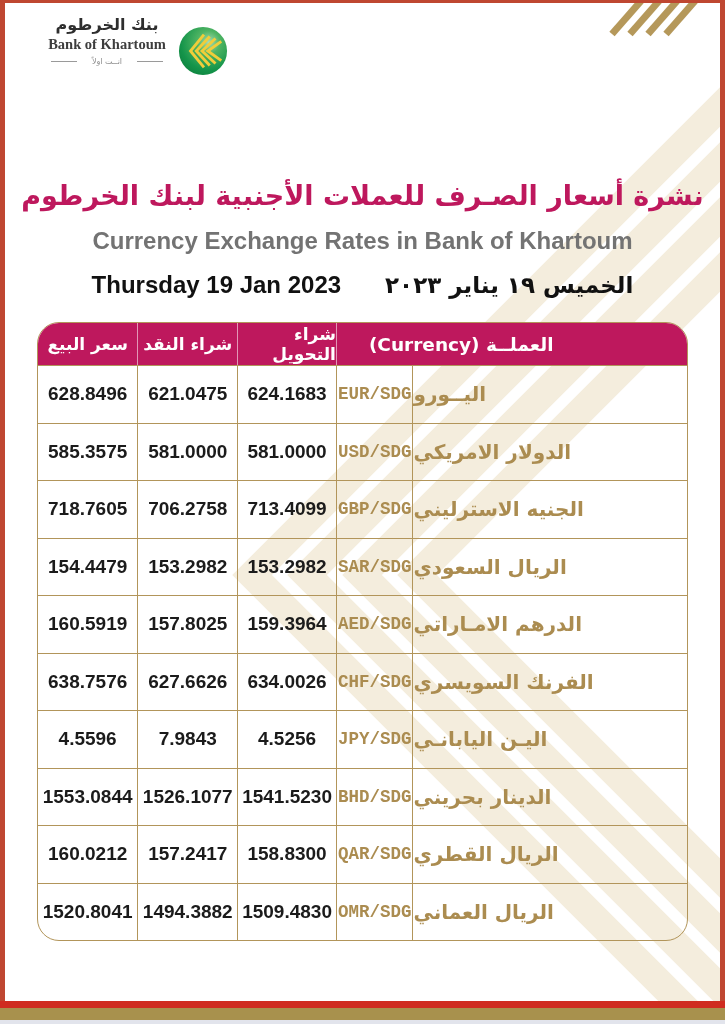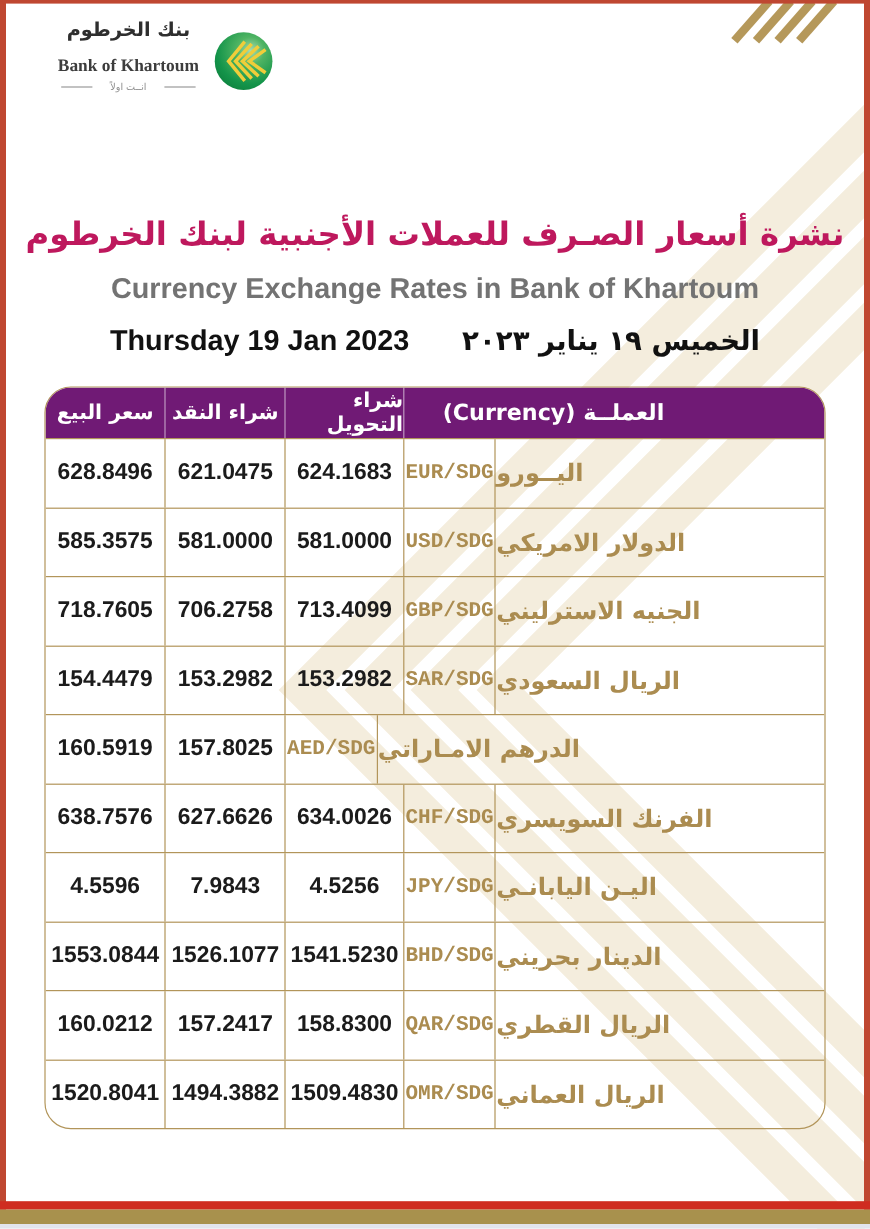"Bank of Khartoum" .logo-name { margin-top: 13px -> 2px }
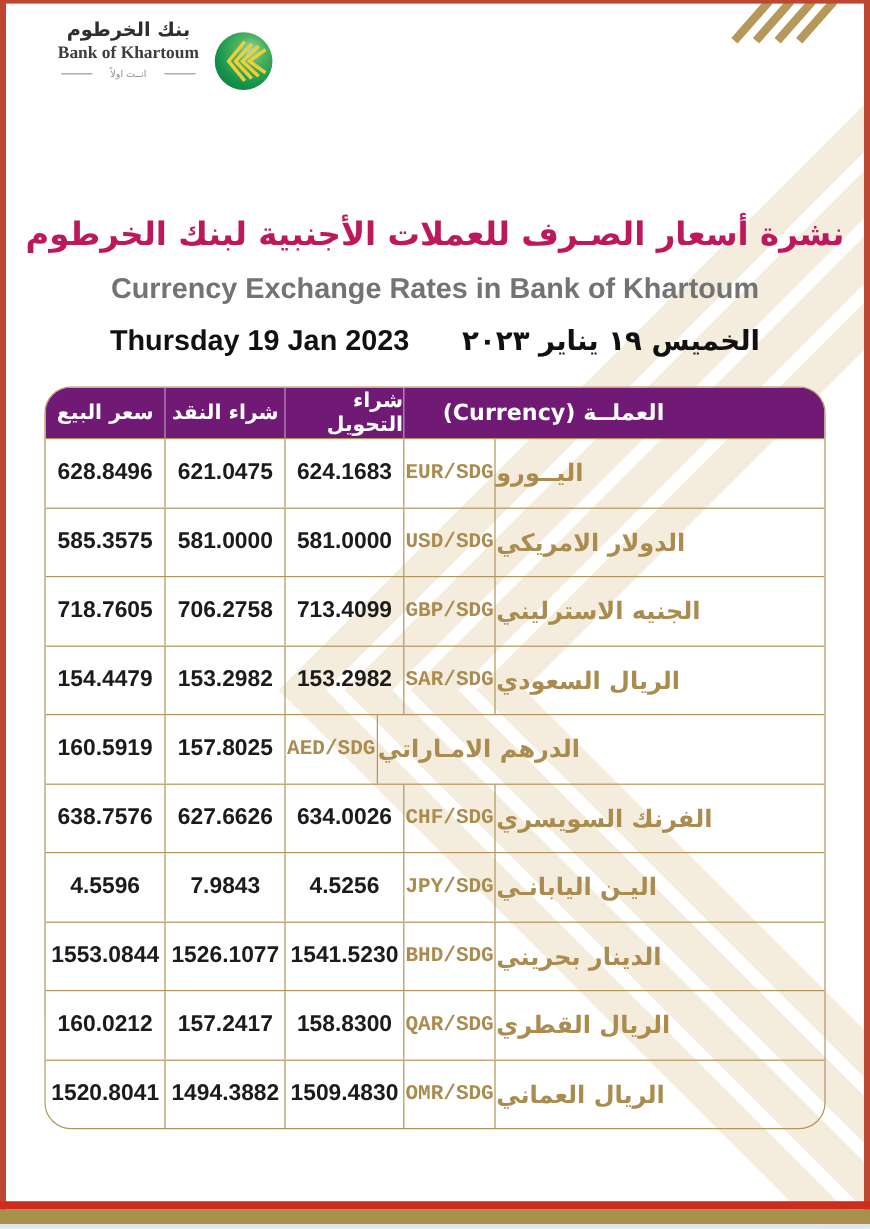"سعر البيع" .thead { background: #701a75 -> #be185d }
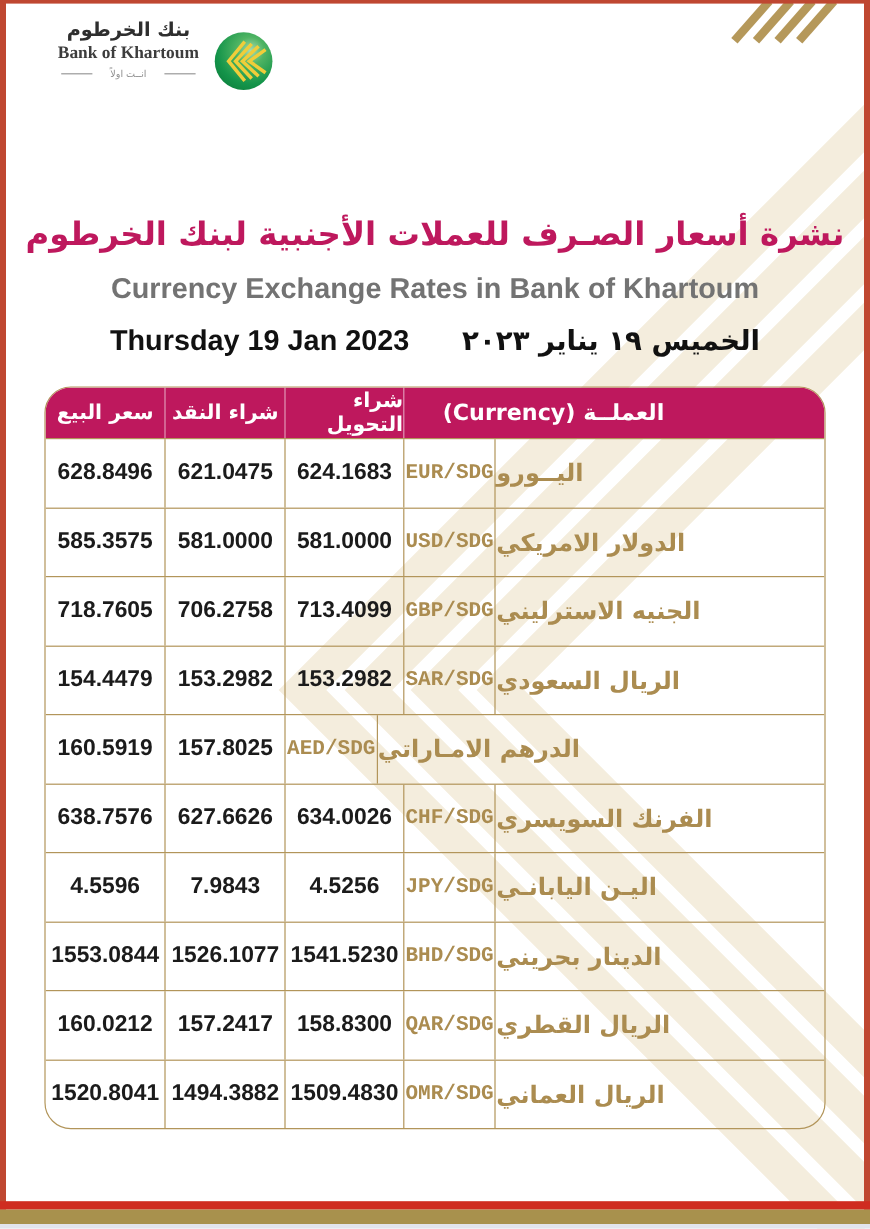"159.3964" div.td { html: none -> <div>159.3964</div> }
